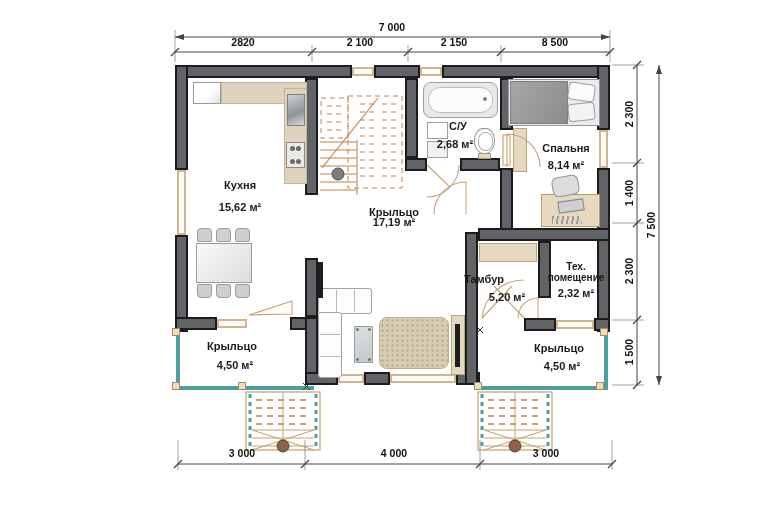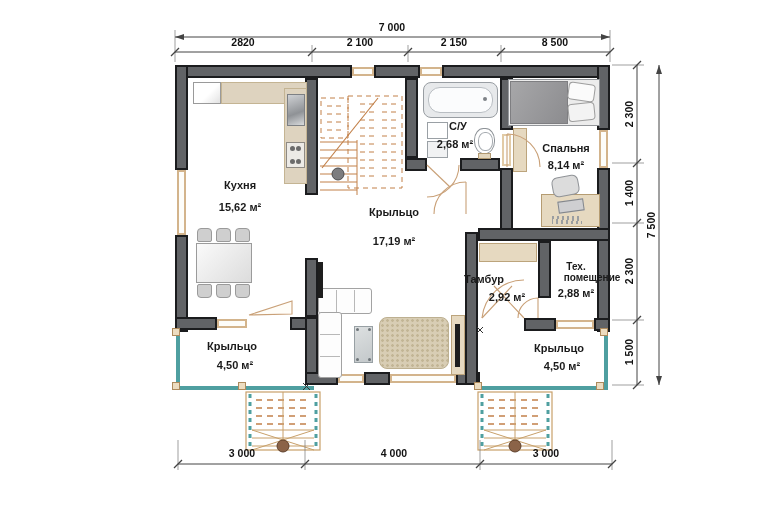"17,19 м²" div.lbl { top: 242px -> 223px }
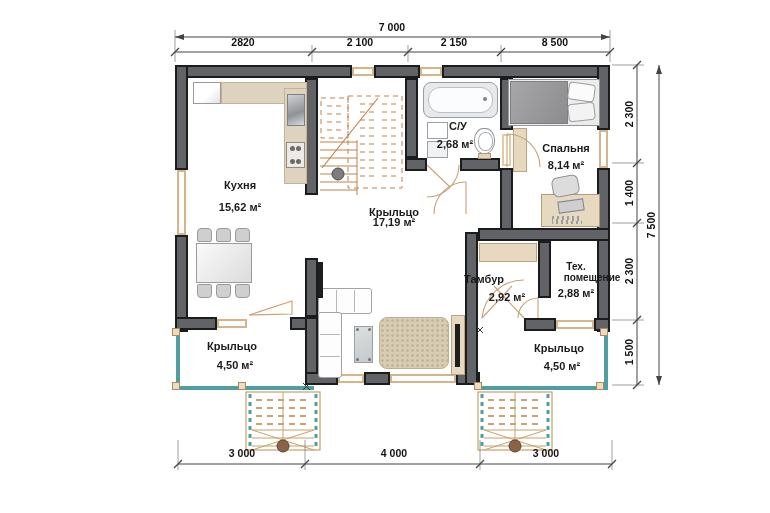"помещение" div.lbl { left: 592px -> 576px }
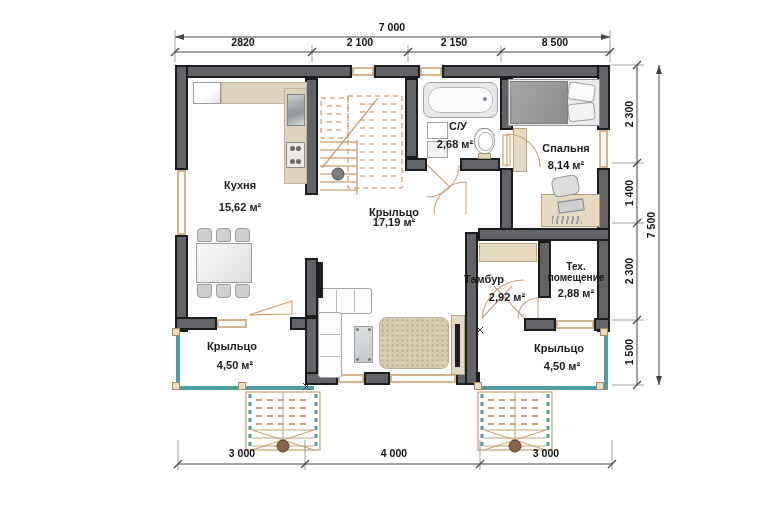"2,92 м²" div.lbl { text: 2,92 -> 5,20 }
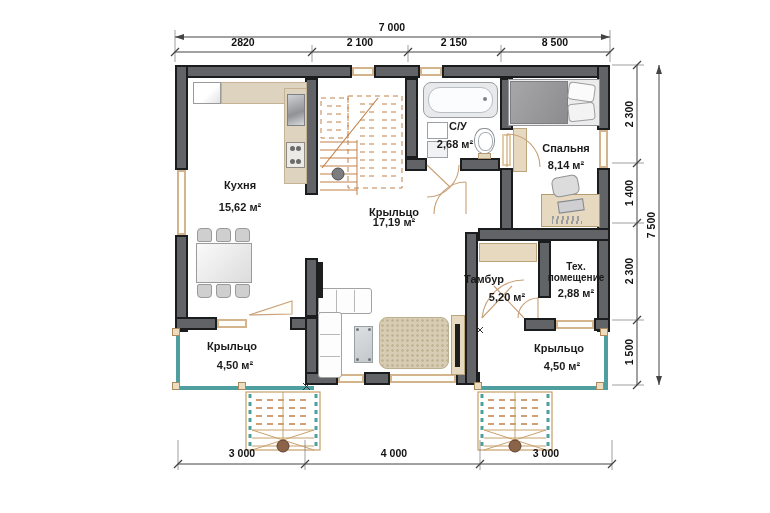"2,88 м²" div.lbl { text: 2,88 -> 2,32 }
